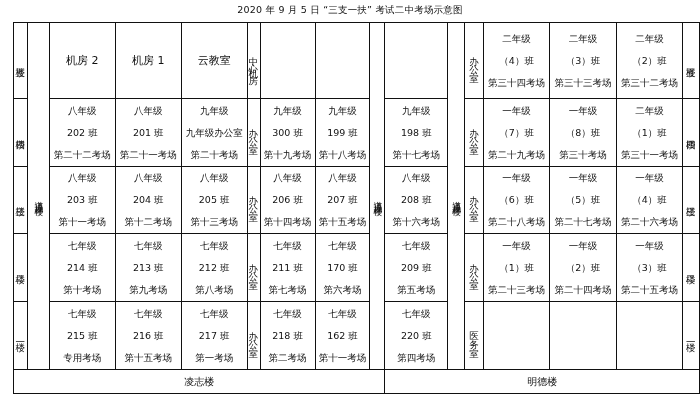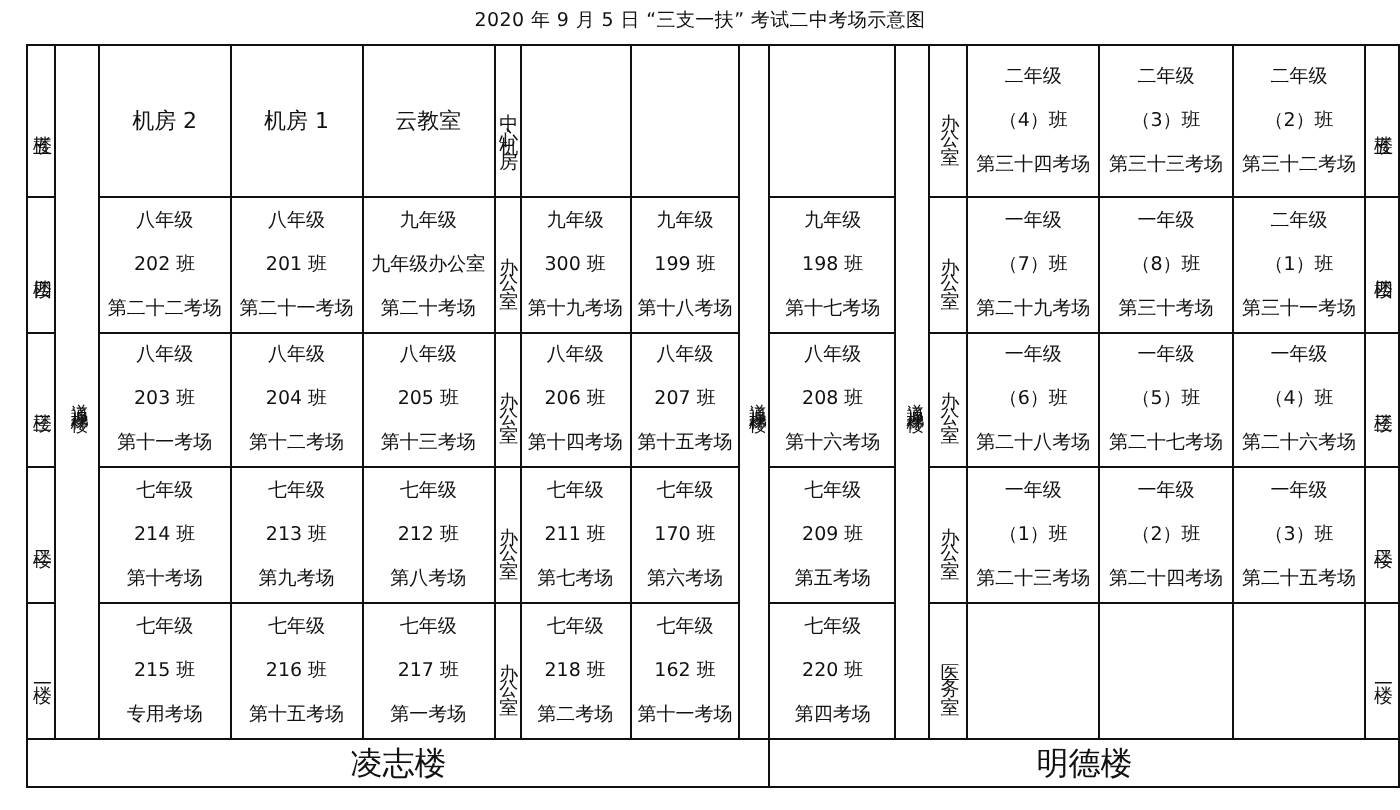"凌志楼" .foot { font-size: 16px -> 10px }
